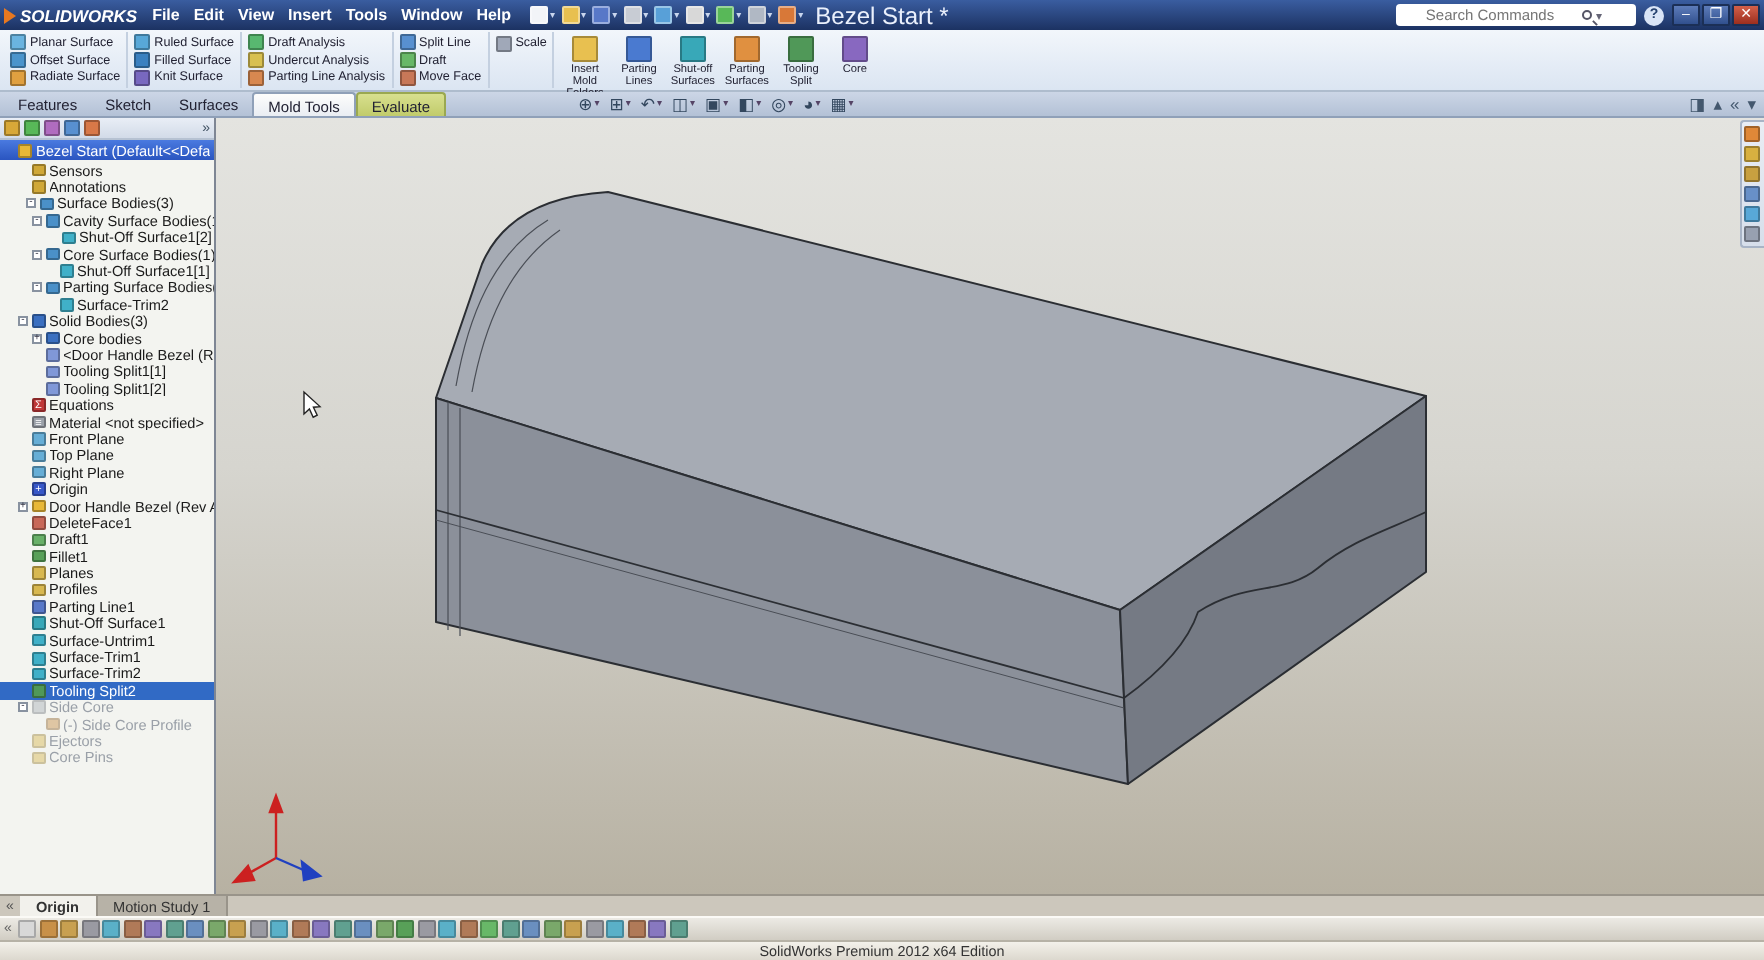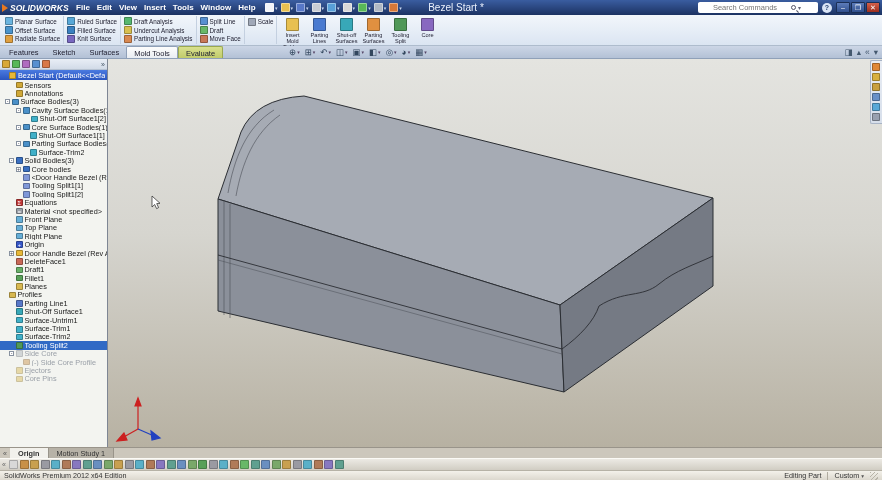"Bezel Start *" .doc-title { font-size: 10px -> 12px; margin-left: 15px -> none }
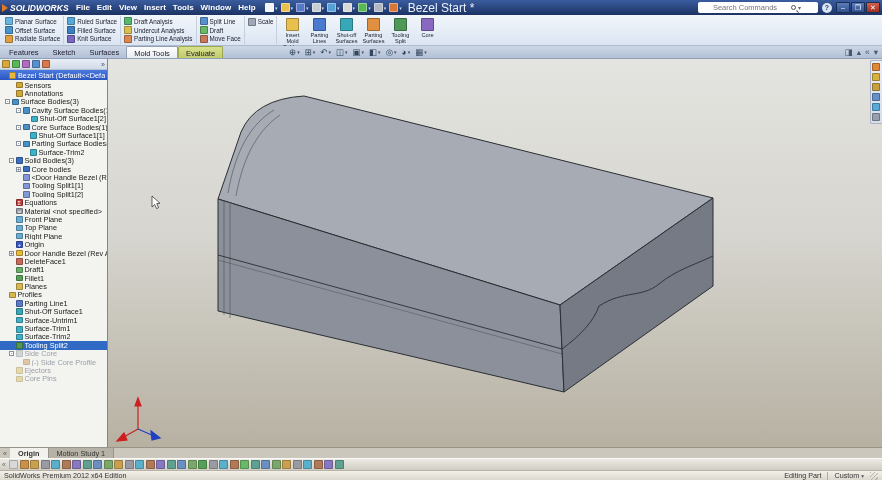"Surface Bodies(3)" div.trow { padding-left: 5px -> 13px }
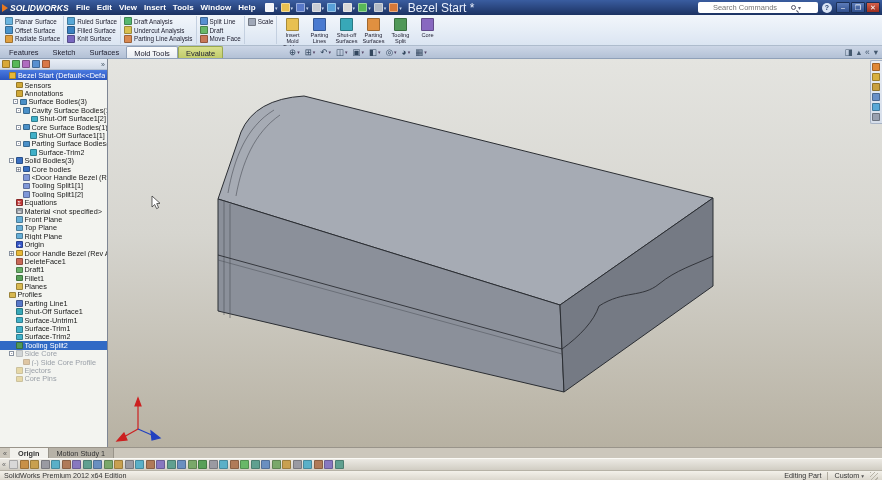"Profiles" div.trow { padding-left: 2px -> 9px }
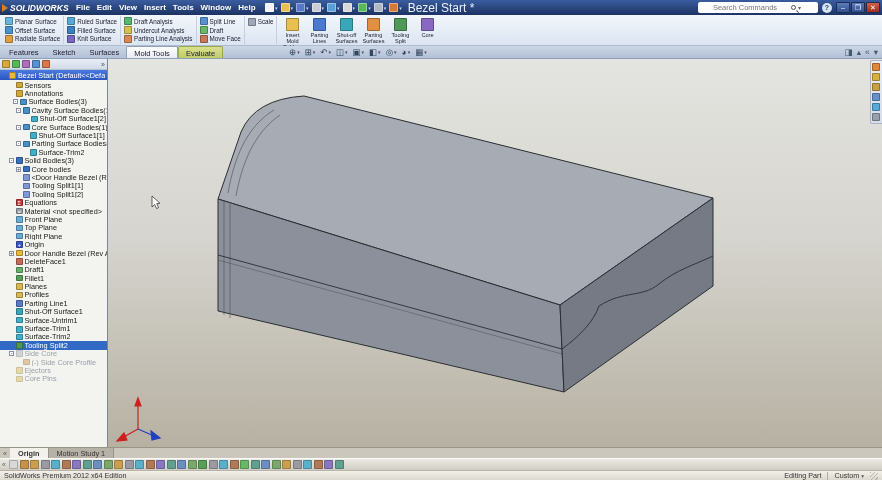"SolidWorks Premium 2012 x64 Edition" .statusbar { flex-direction: none -> column }
